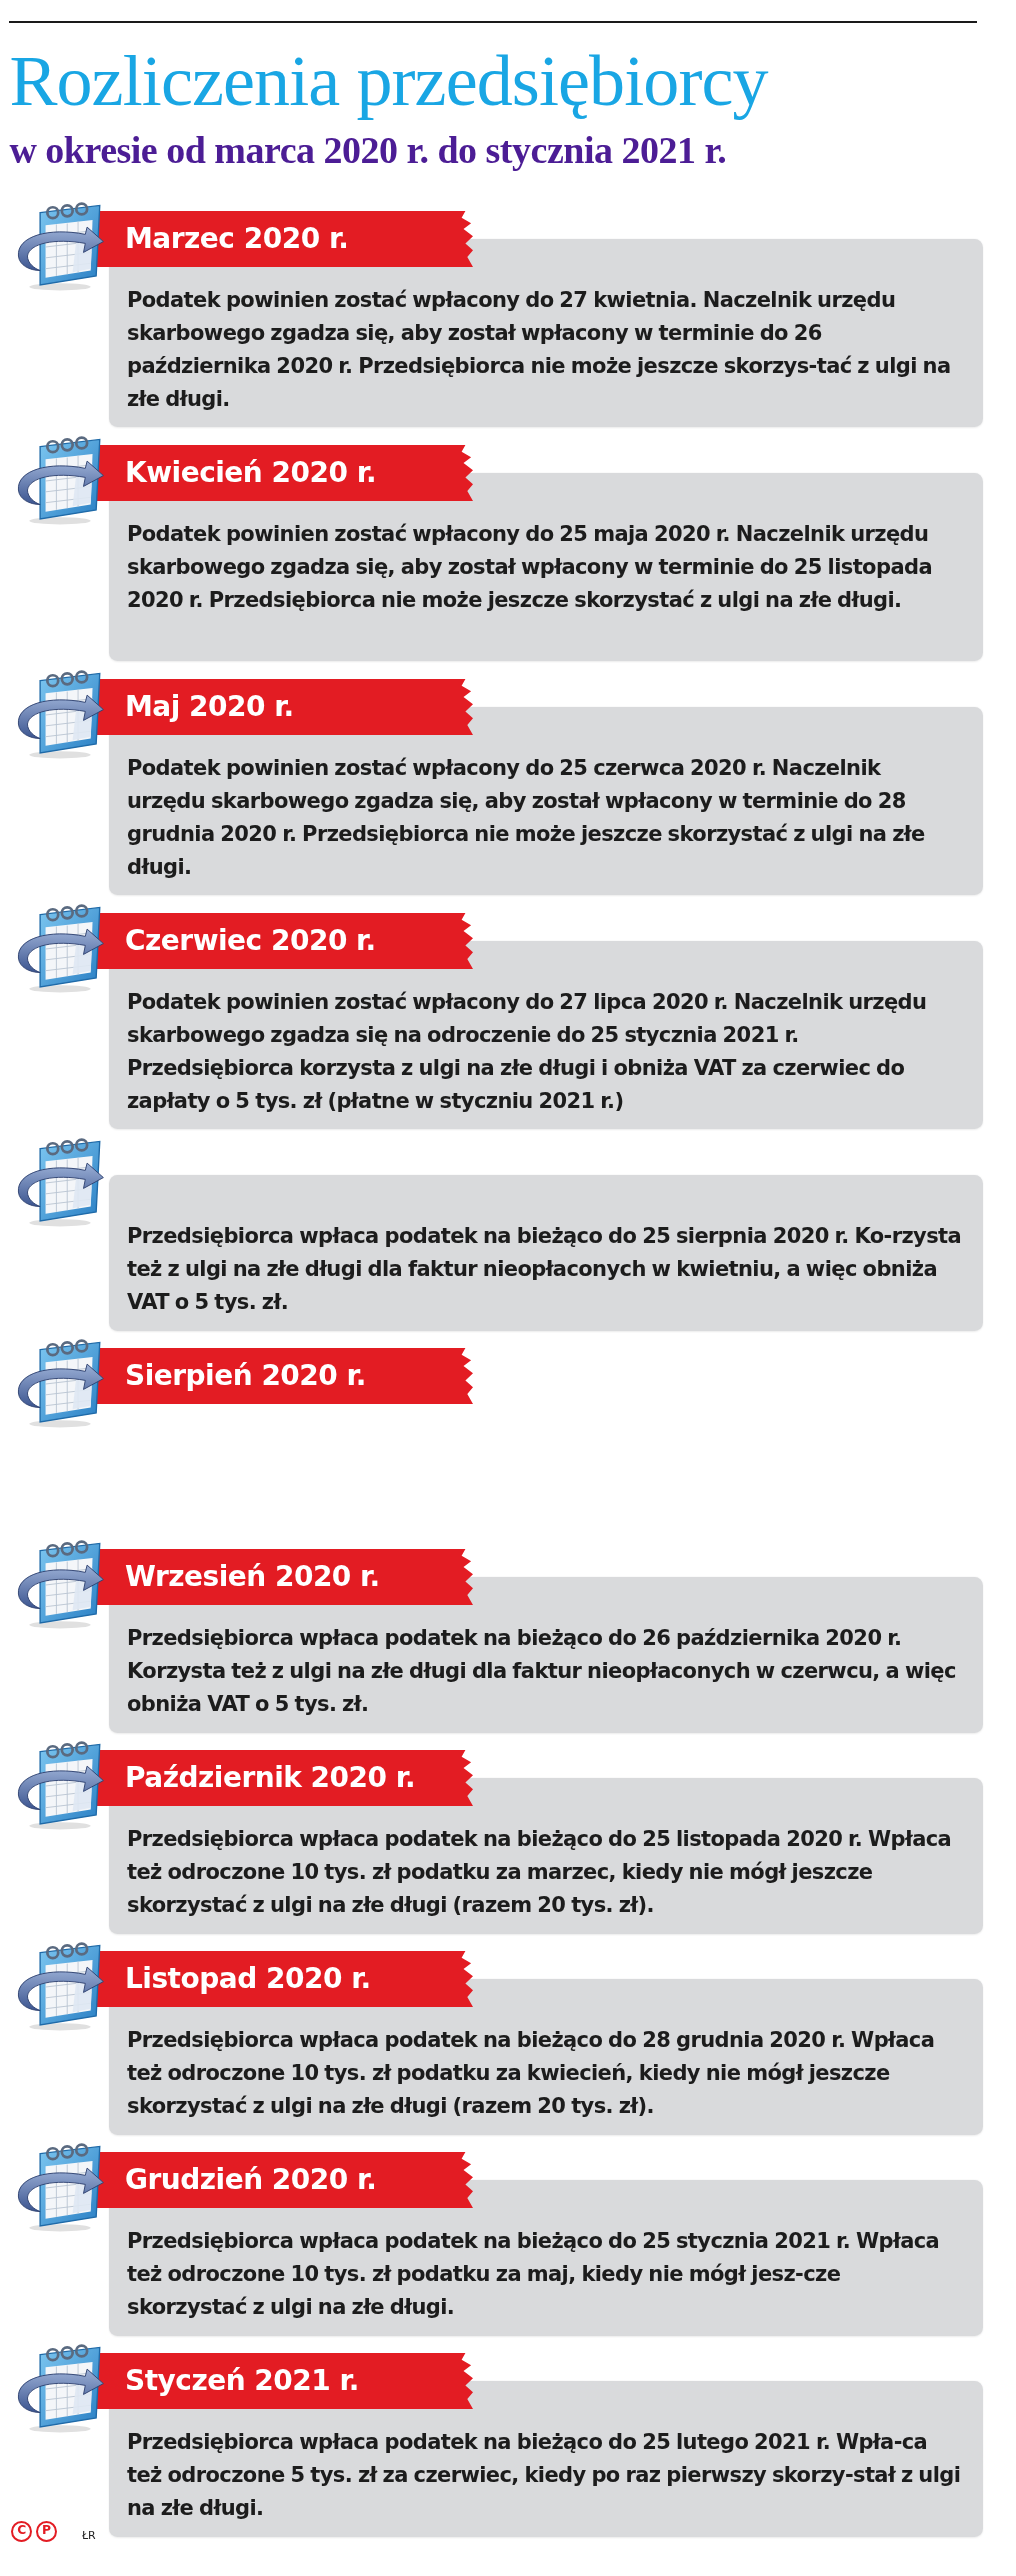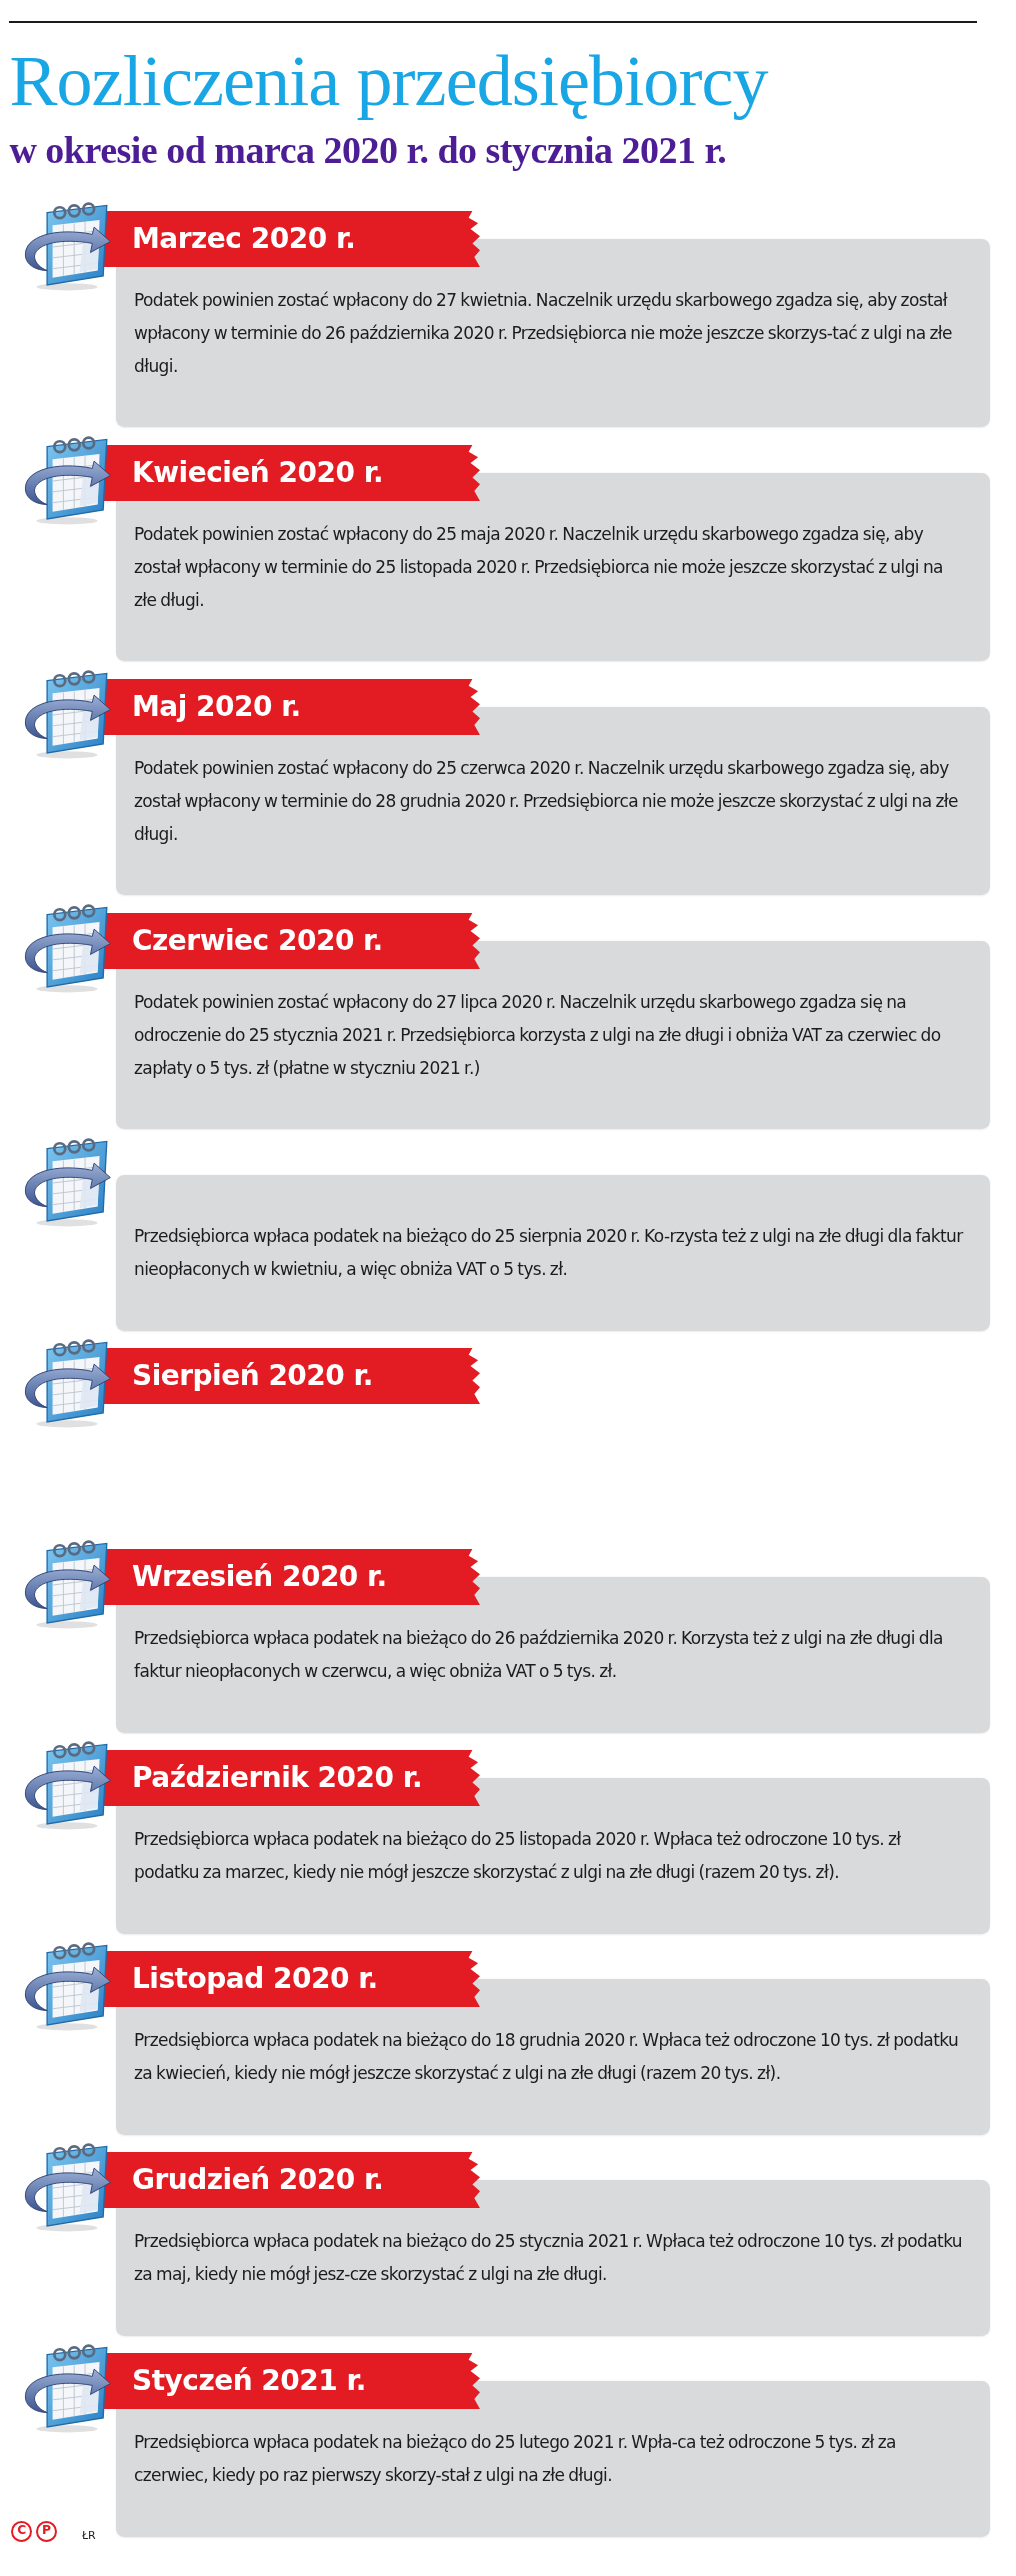"Marzec 2020 r." .sections { margin-left: 7px -> none }
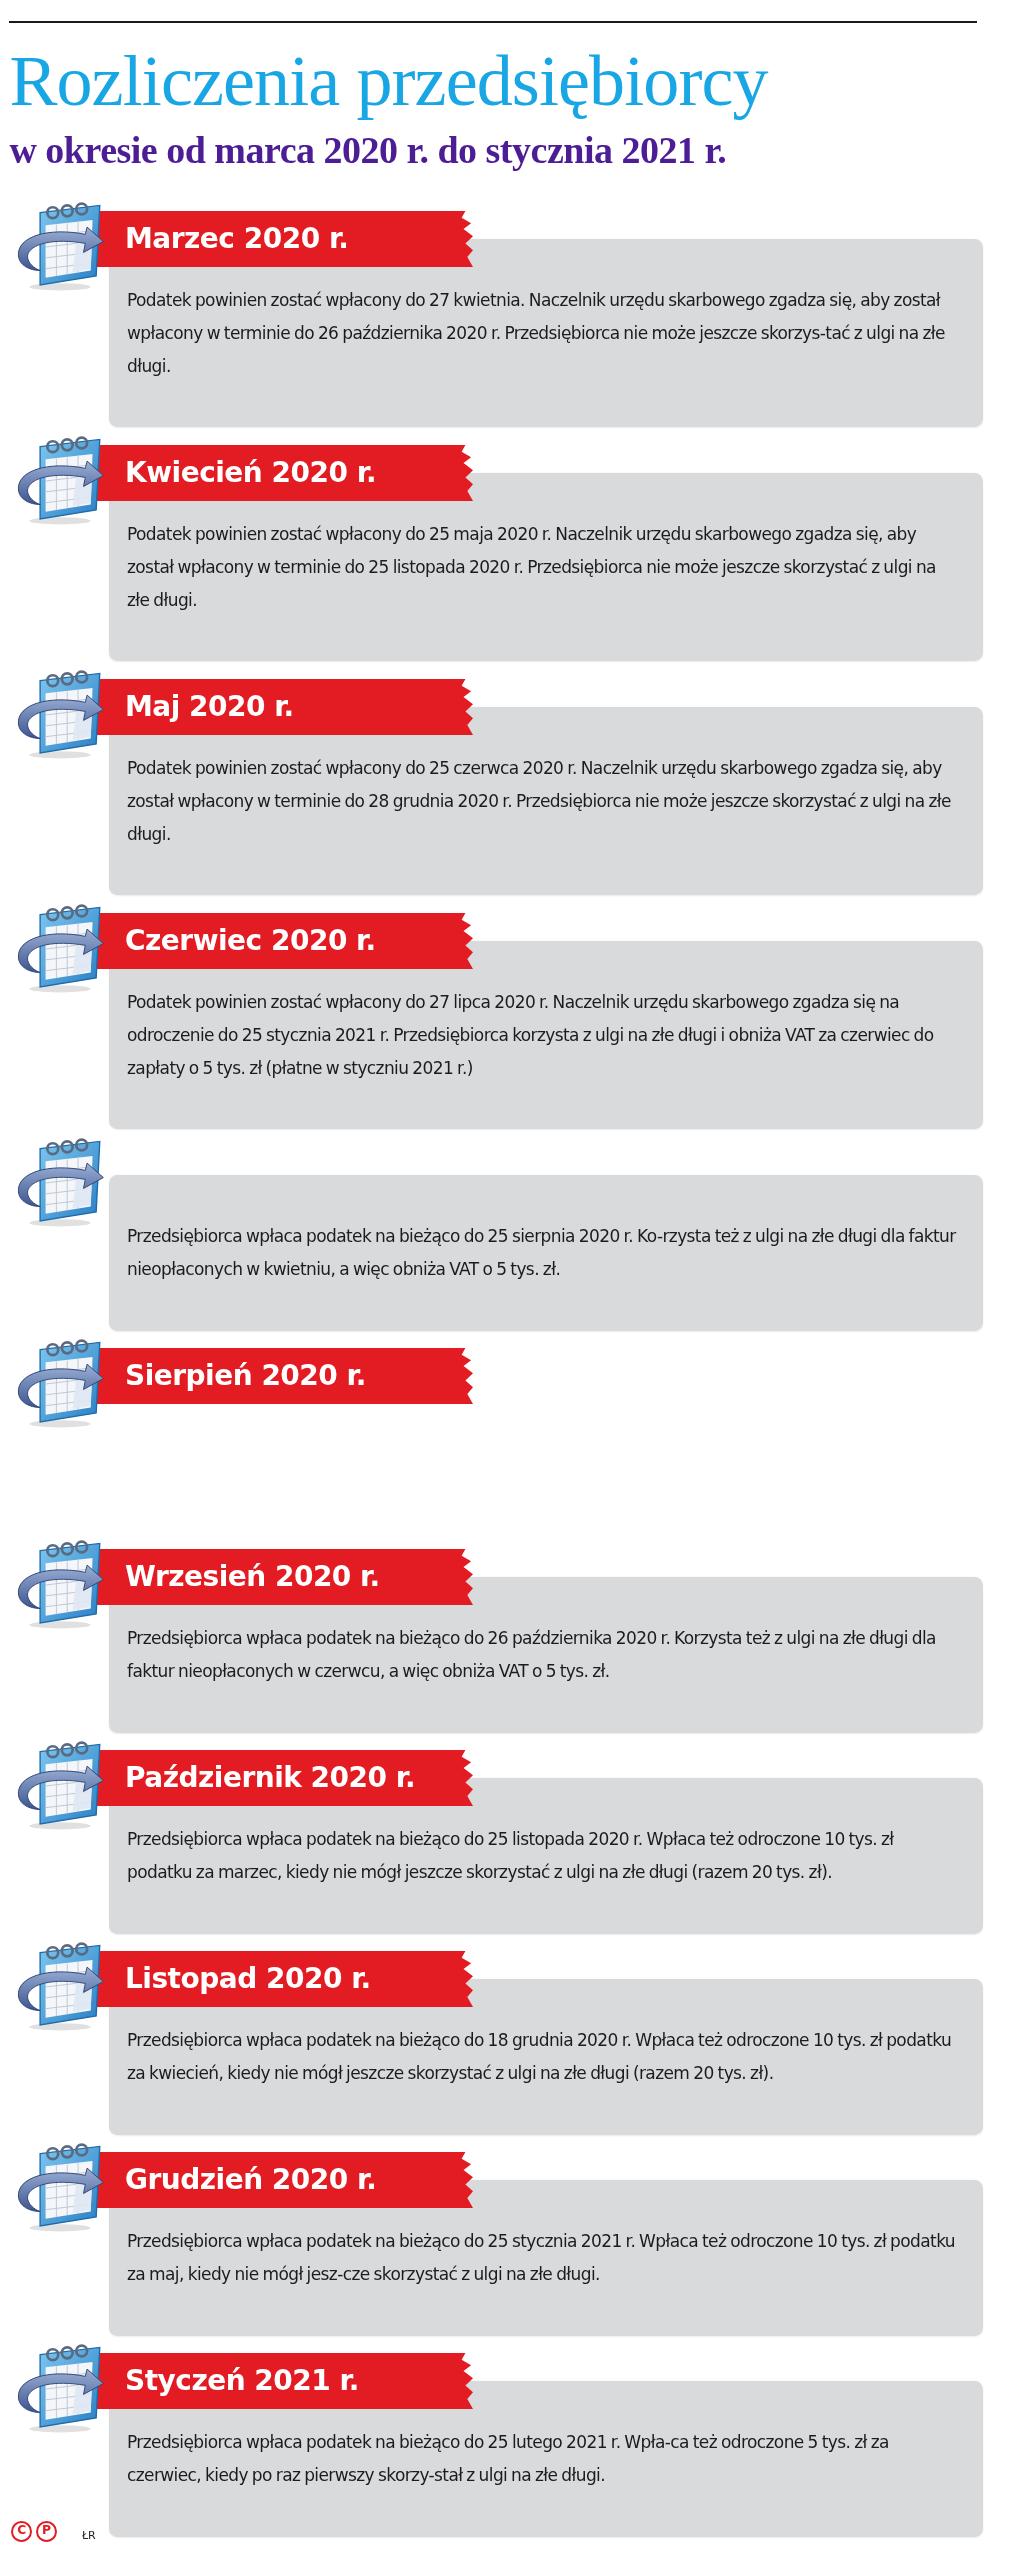"Podatek powinien zostać wpłacony do" .box-text { font-size: 17px -> 21px; font-weight: none -> bold }
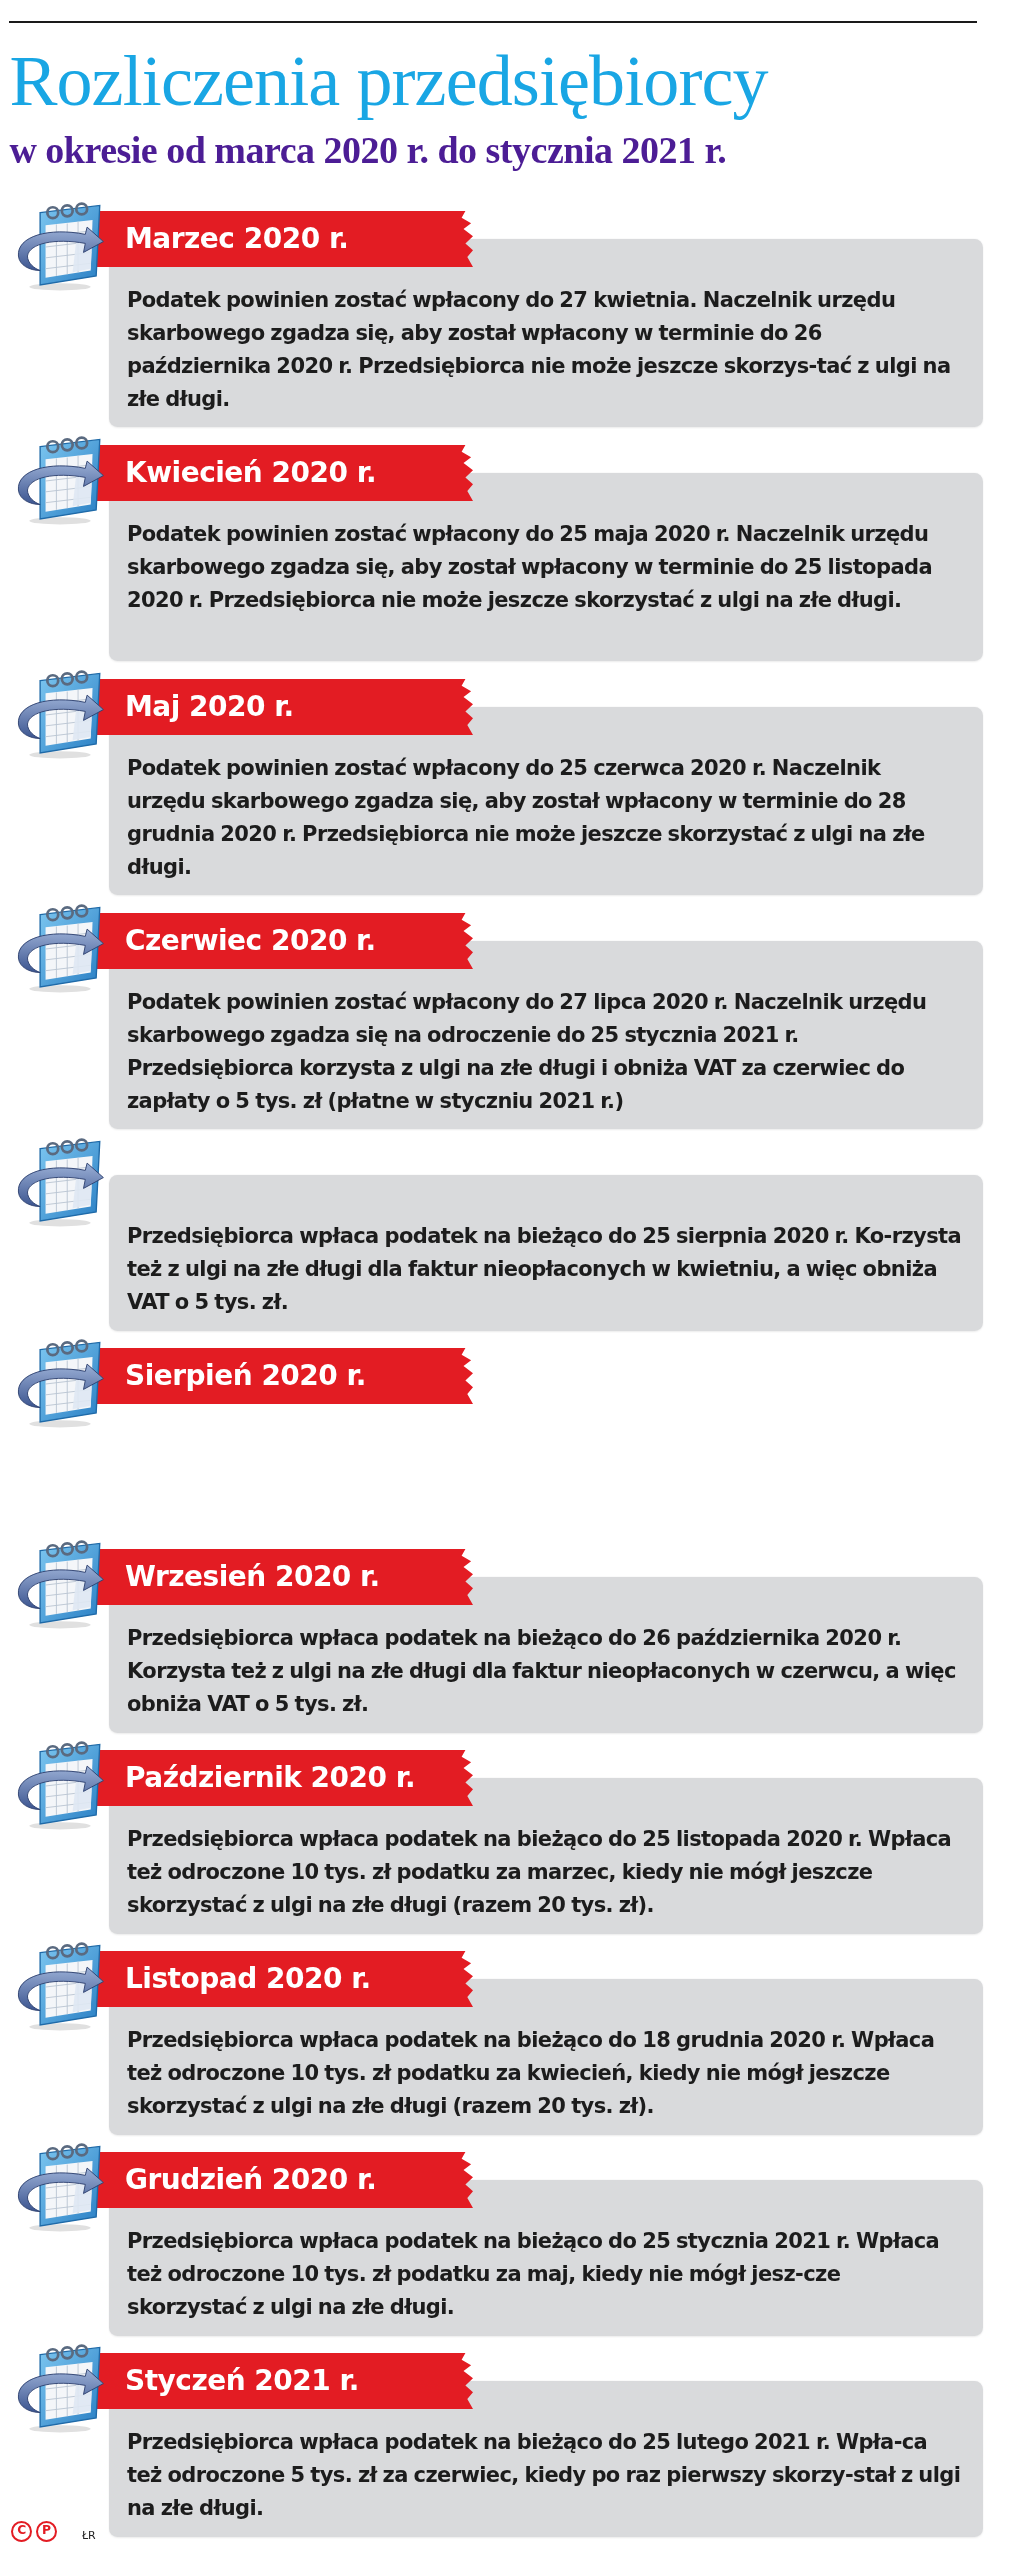"Przedsiębiorca wpłaca podatek na bieżąco do 18" p.box-text { text: 18 -> 28 }
